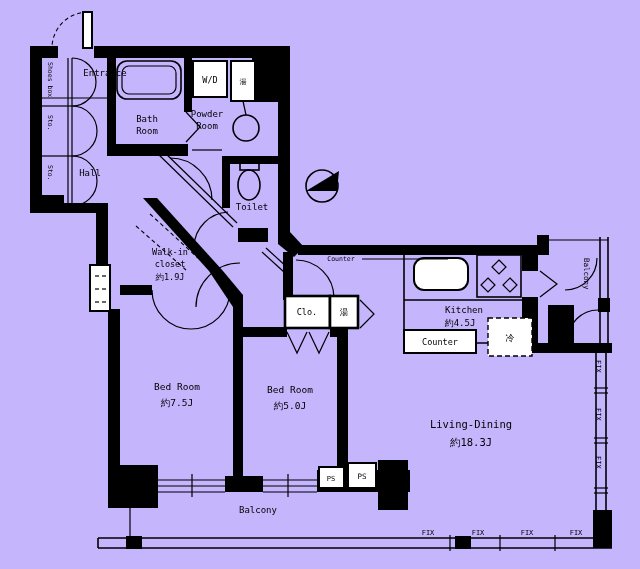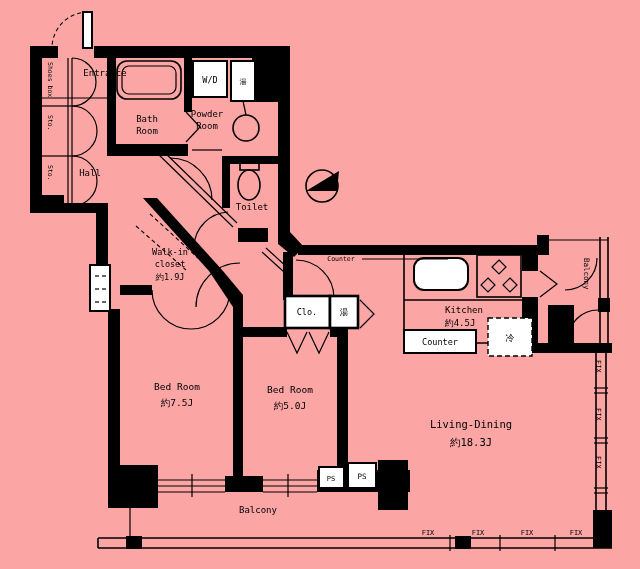"Entrance" .stage { background: #fca5a5 -> #c4b5fd }
